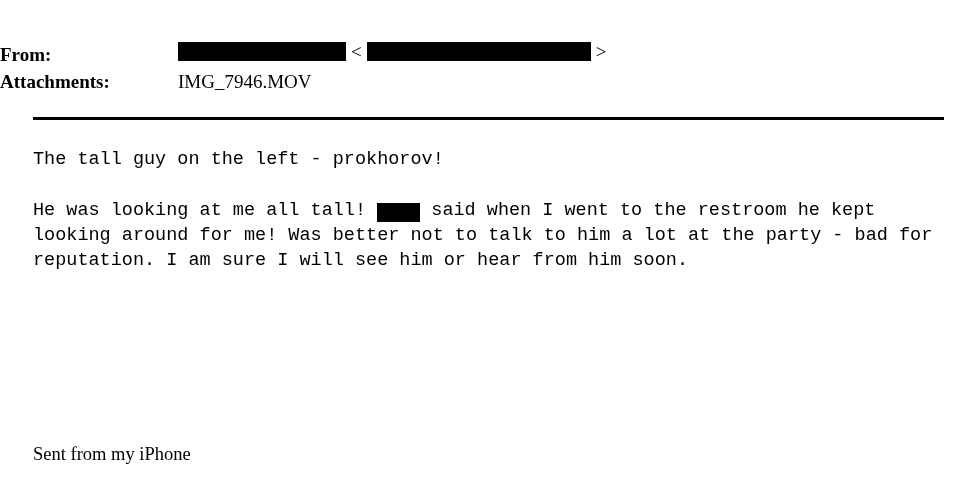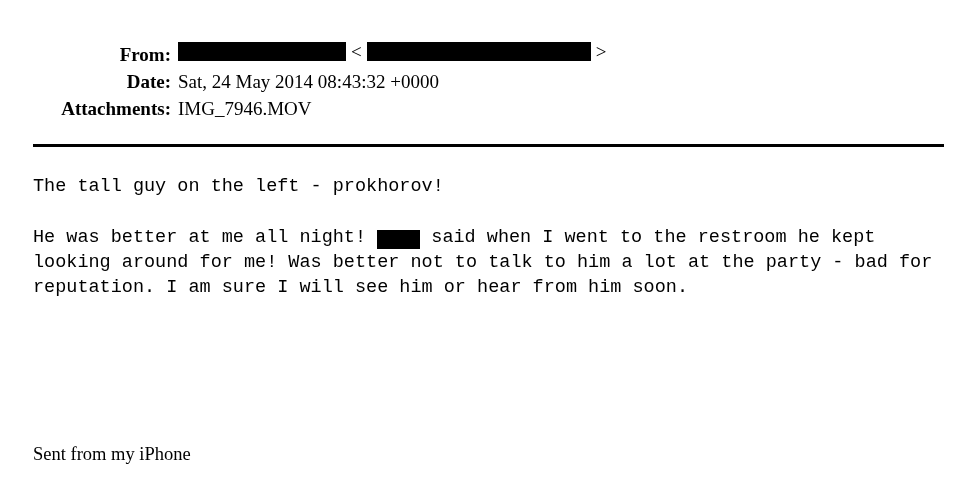"From:" .hdr-label { text-align: right -> none }
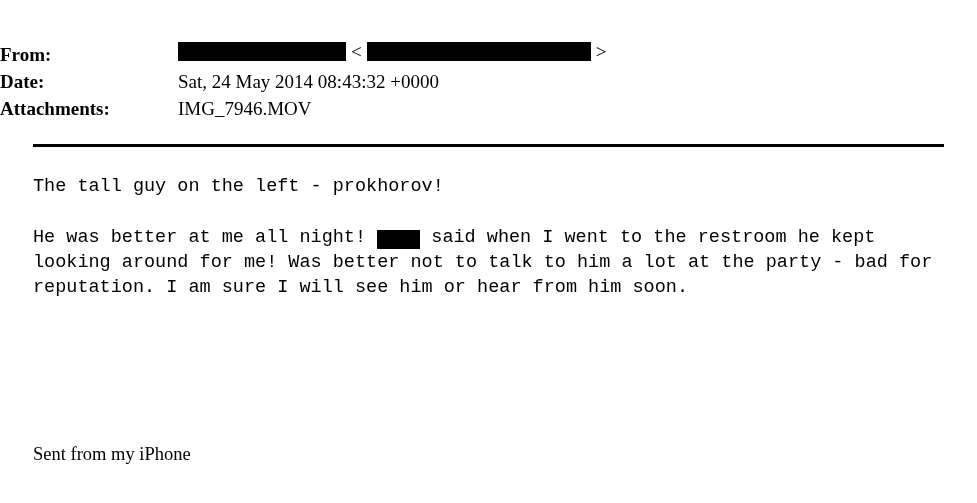"Date:" div.hdr-row { html: <div> <div>Date:</div> <div>Sat, 24 May 2014 08:43:32 +0000</div> </div> -> none }
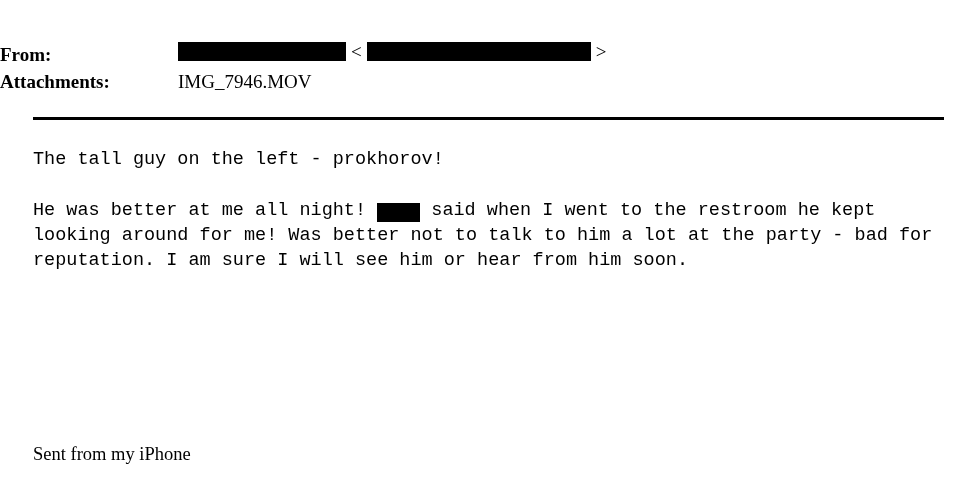"He was better at me" span { text: better at me all night -> looking at me all tall }
